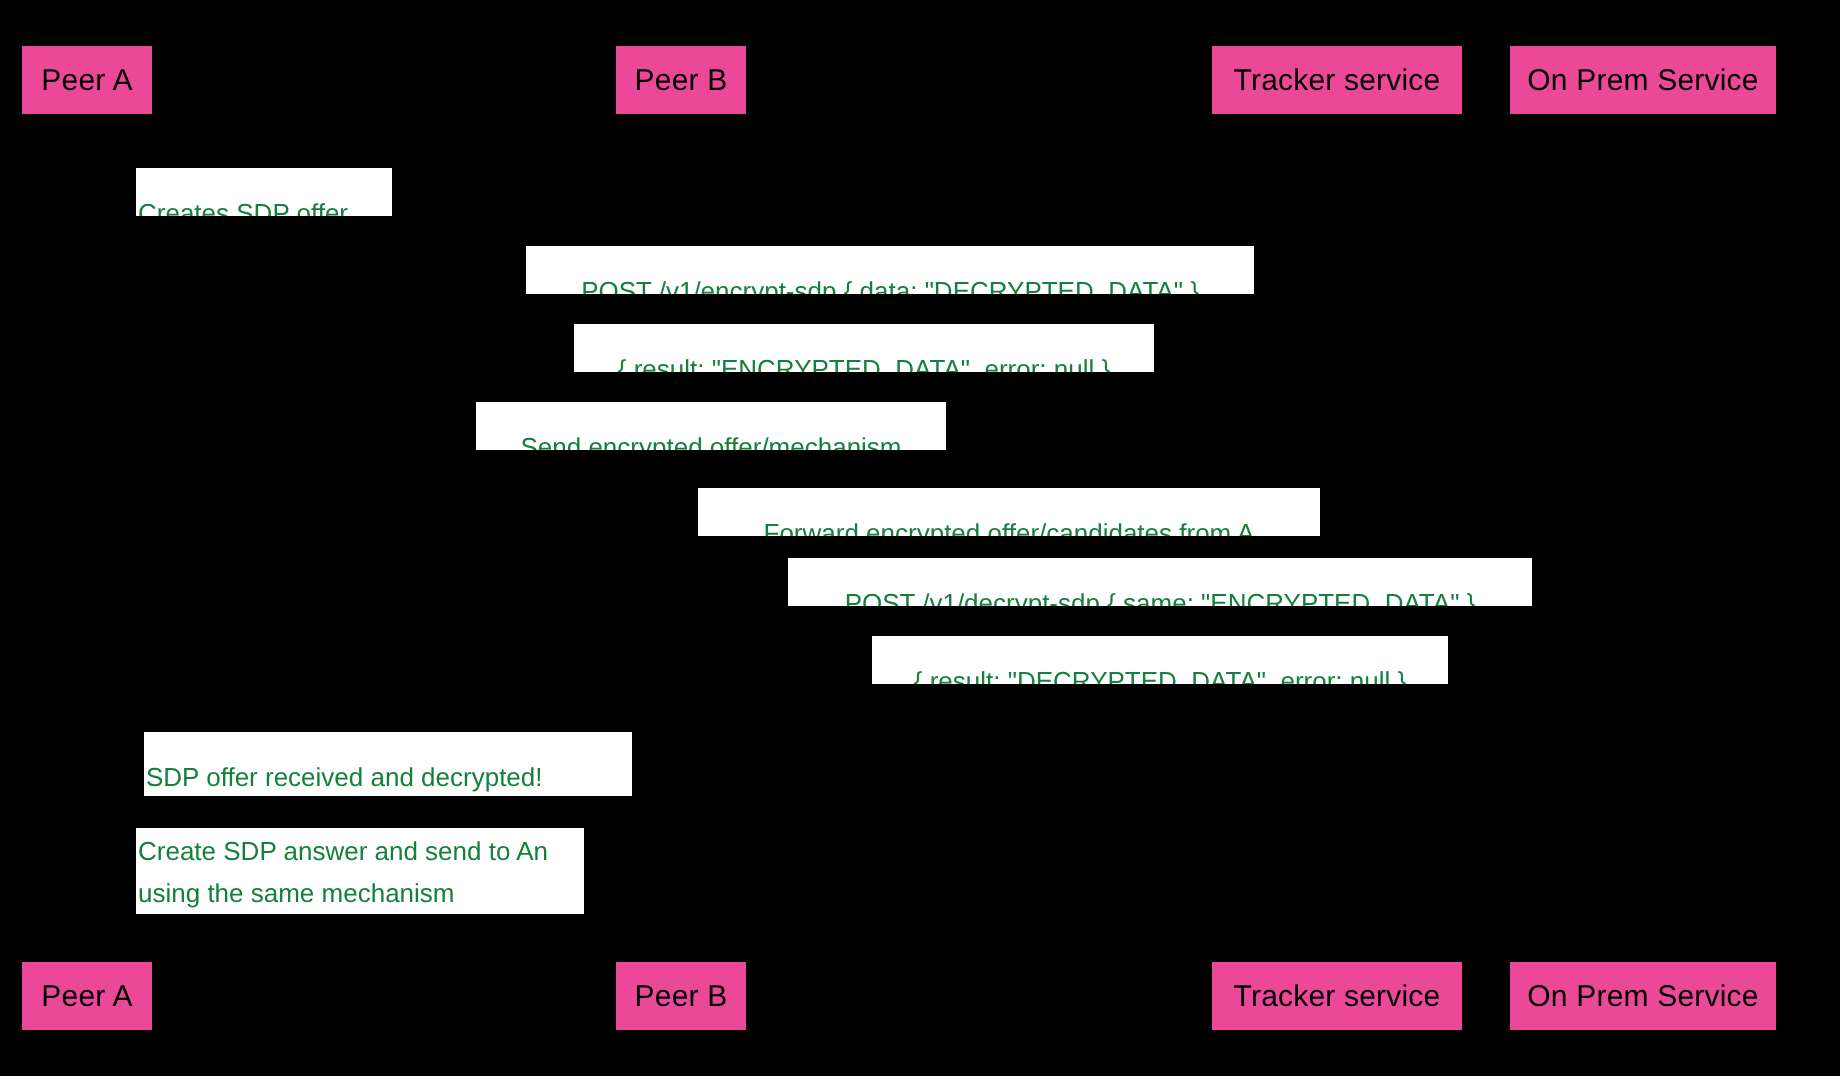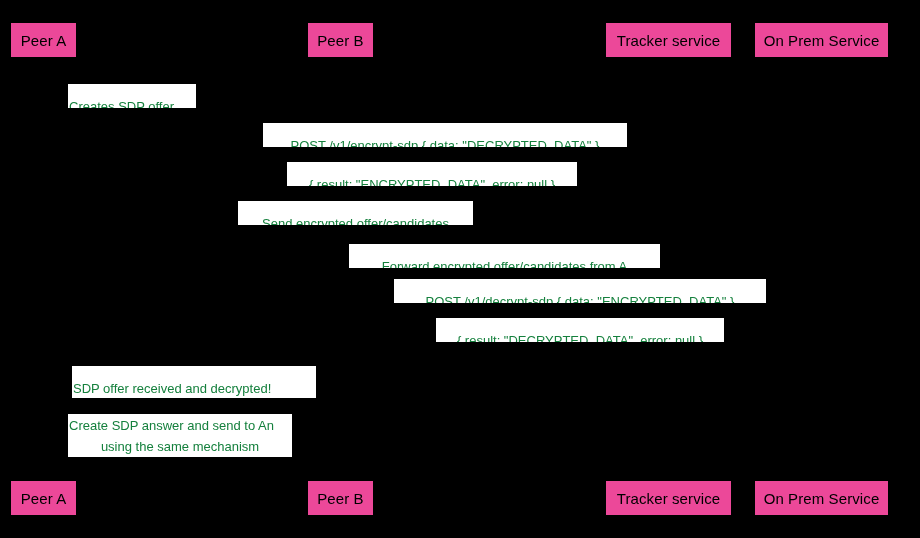"Send encrypted offer/candidates" div.msg { text: offer/candidates -> offer/mechanism }
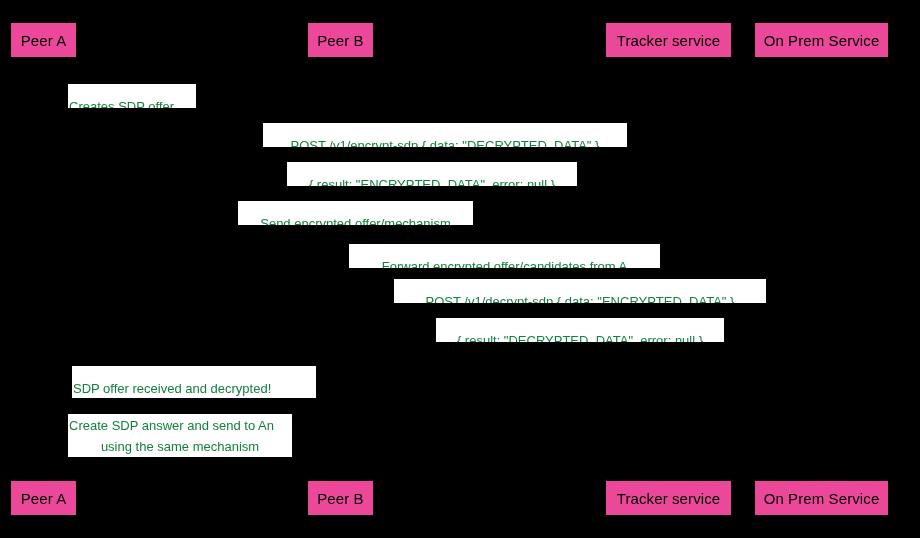"POST /v1/decrypt-sdp { data:" div.msg { text: data -> same }
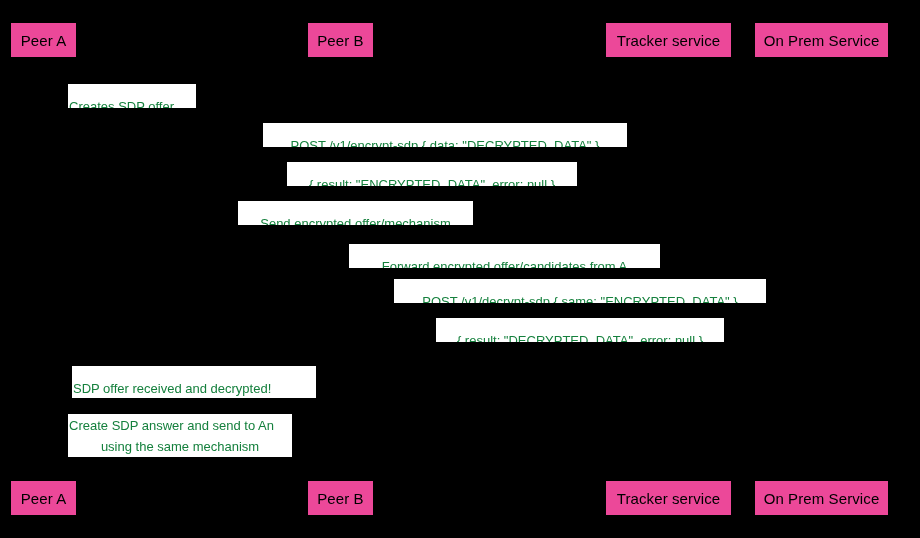"using the same mechanism" div { text-align: center -> left }
